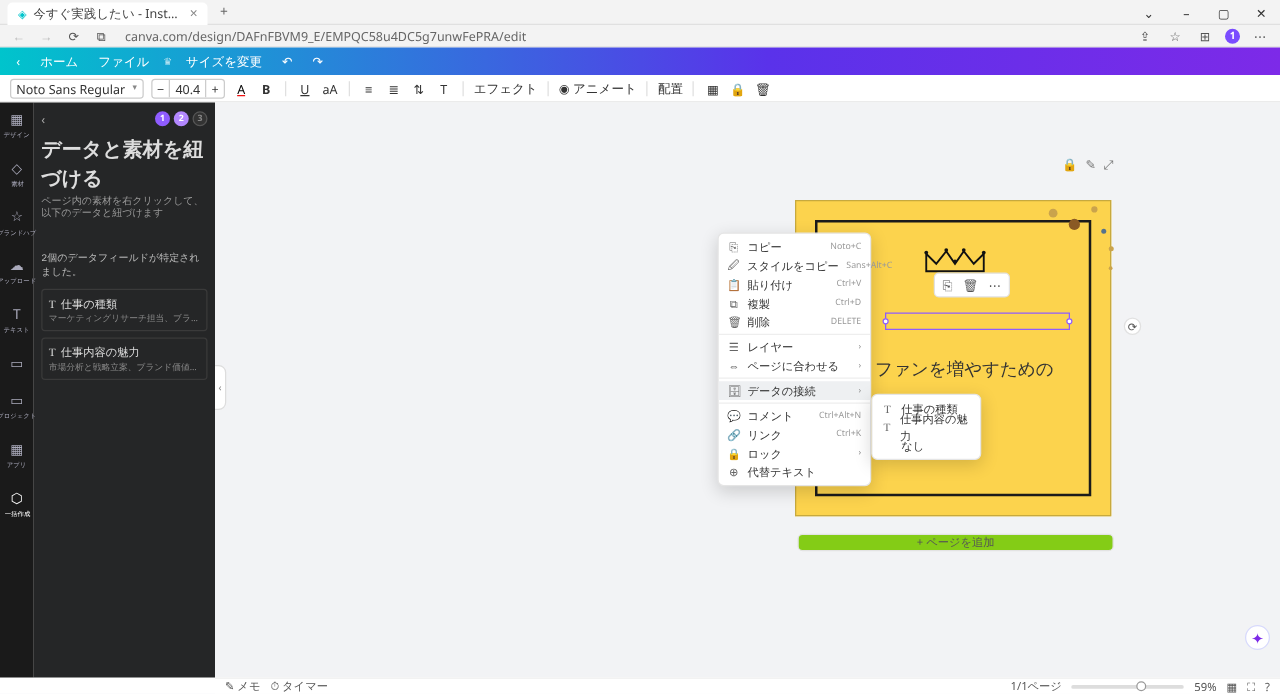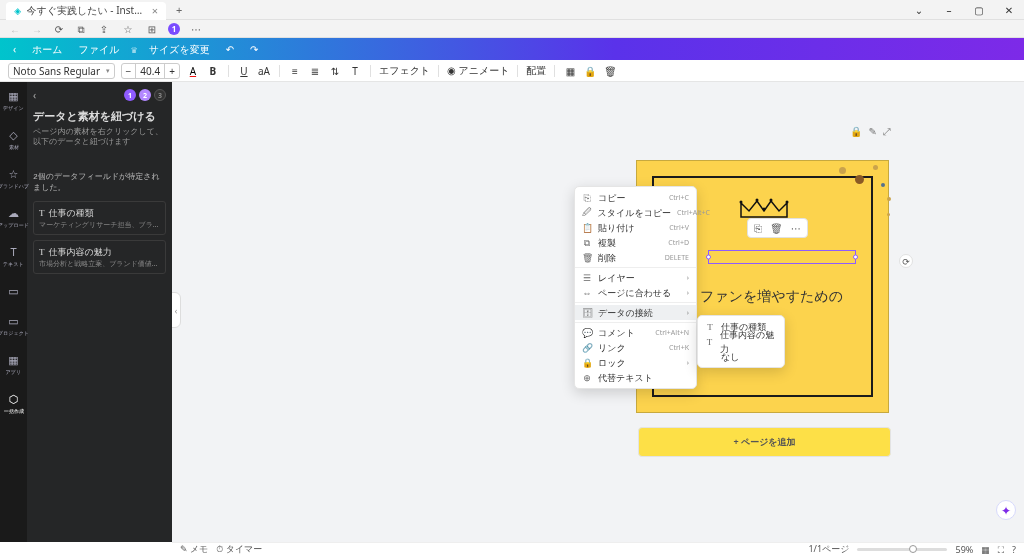"canva.com/design/DAFnFBVM9_E/EMPQC58u4DC" span.url { html: none -> <span>canva.com/design/DAFnFBVM9_E/EMPQC58u4DC5g7unwFePRA/edit</span> }
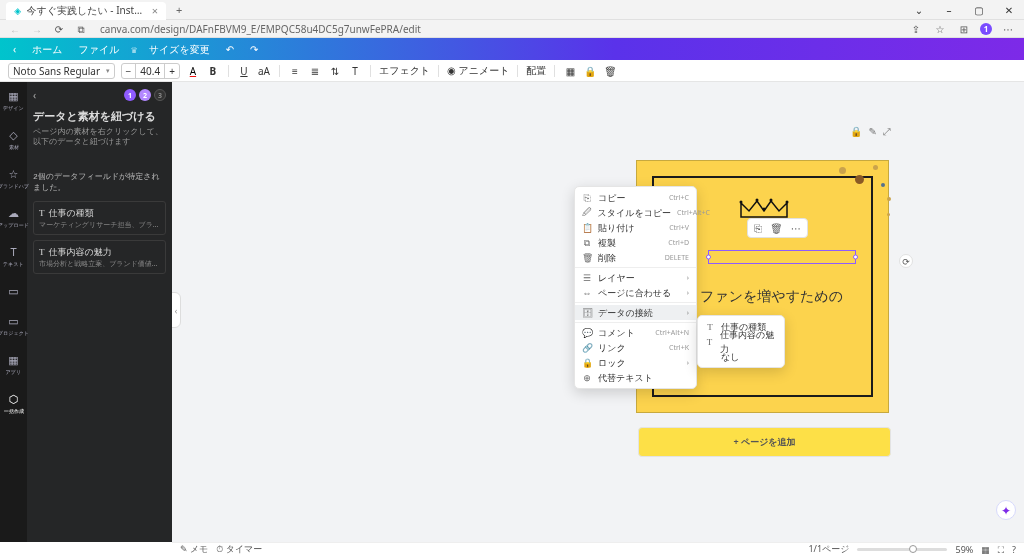"データと素材を紐づける" .panel h4 { font-size: 11px -> 16px }
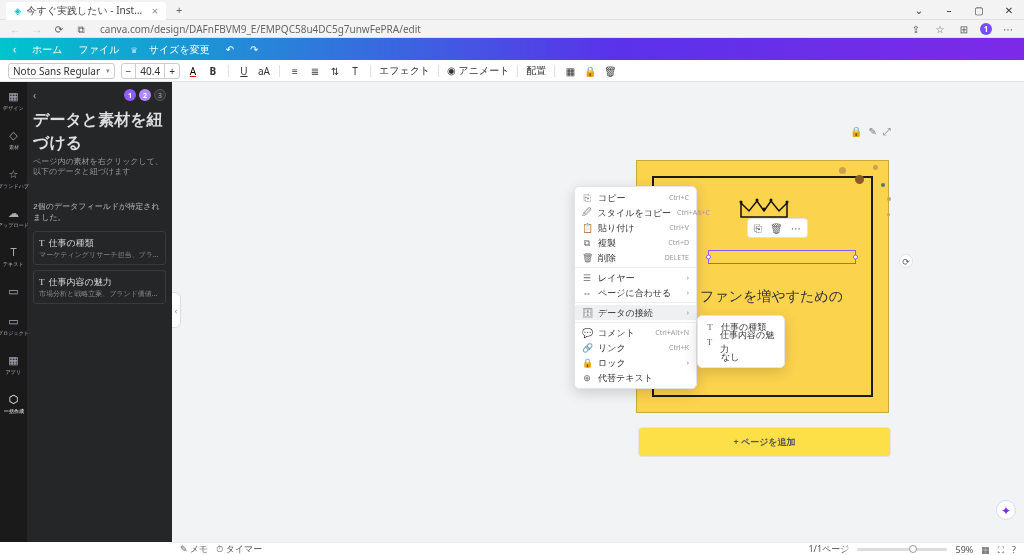"Ctrl+C" span.rs { text: Ctrl+C -> Noto+C }
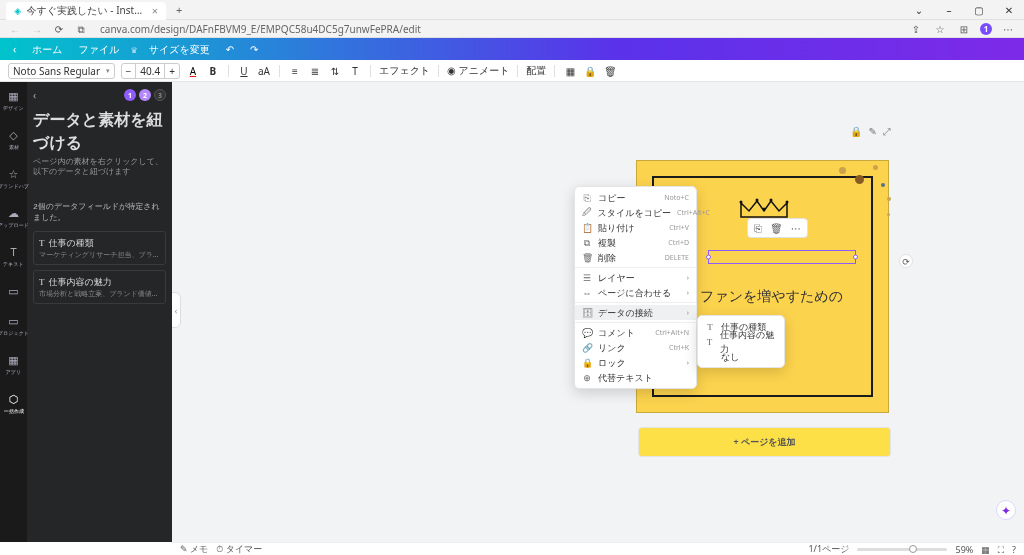"Ctrl+Alt+C" span.rs { text: Ctrl+Alt+C -> Sans+Alt+C }
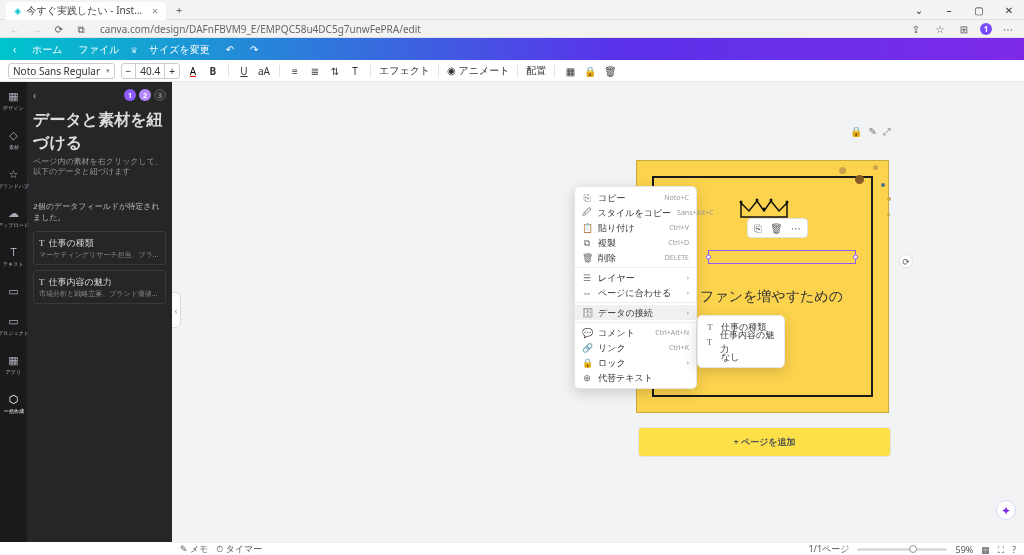"+ ページを追加" .addpage { background: #fde047 -> #84cc16; font-weight: bold -> none; height: 30px -> 14px }
